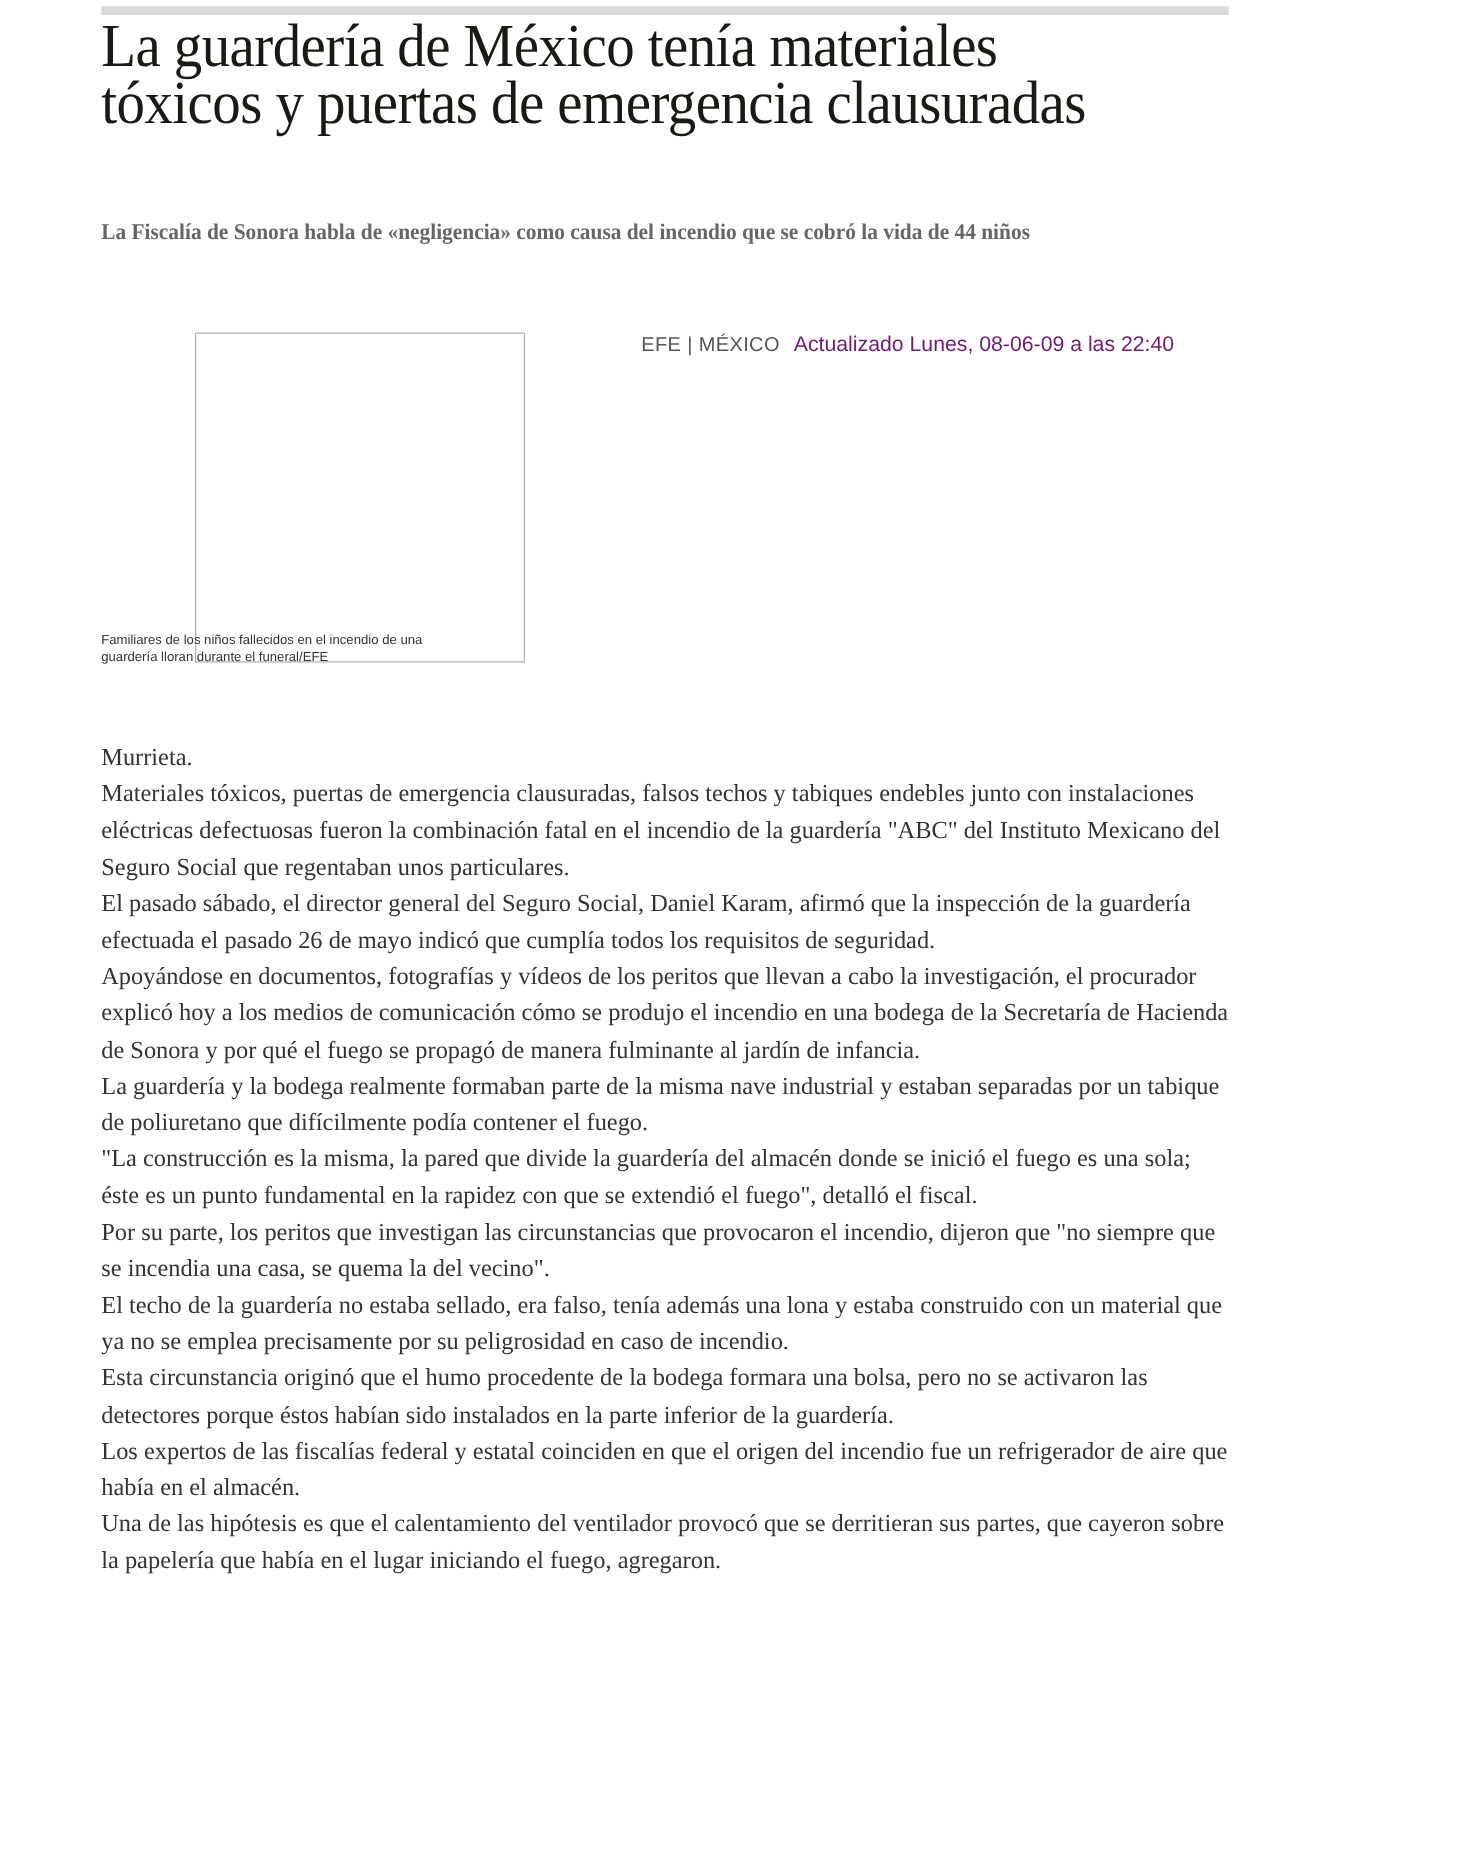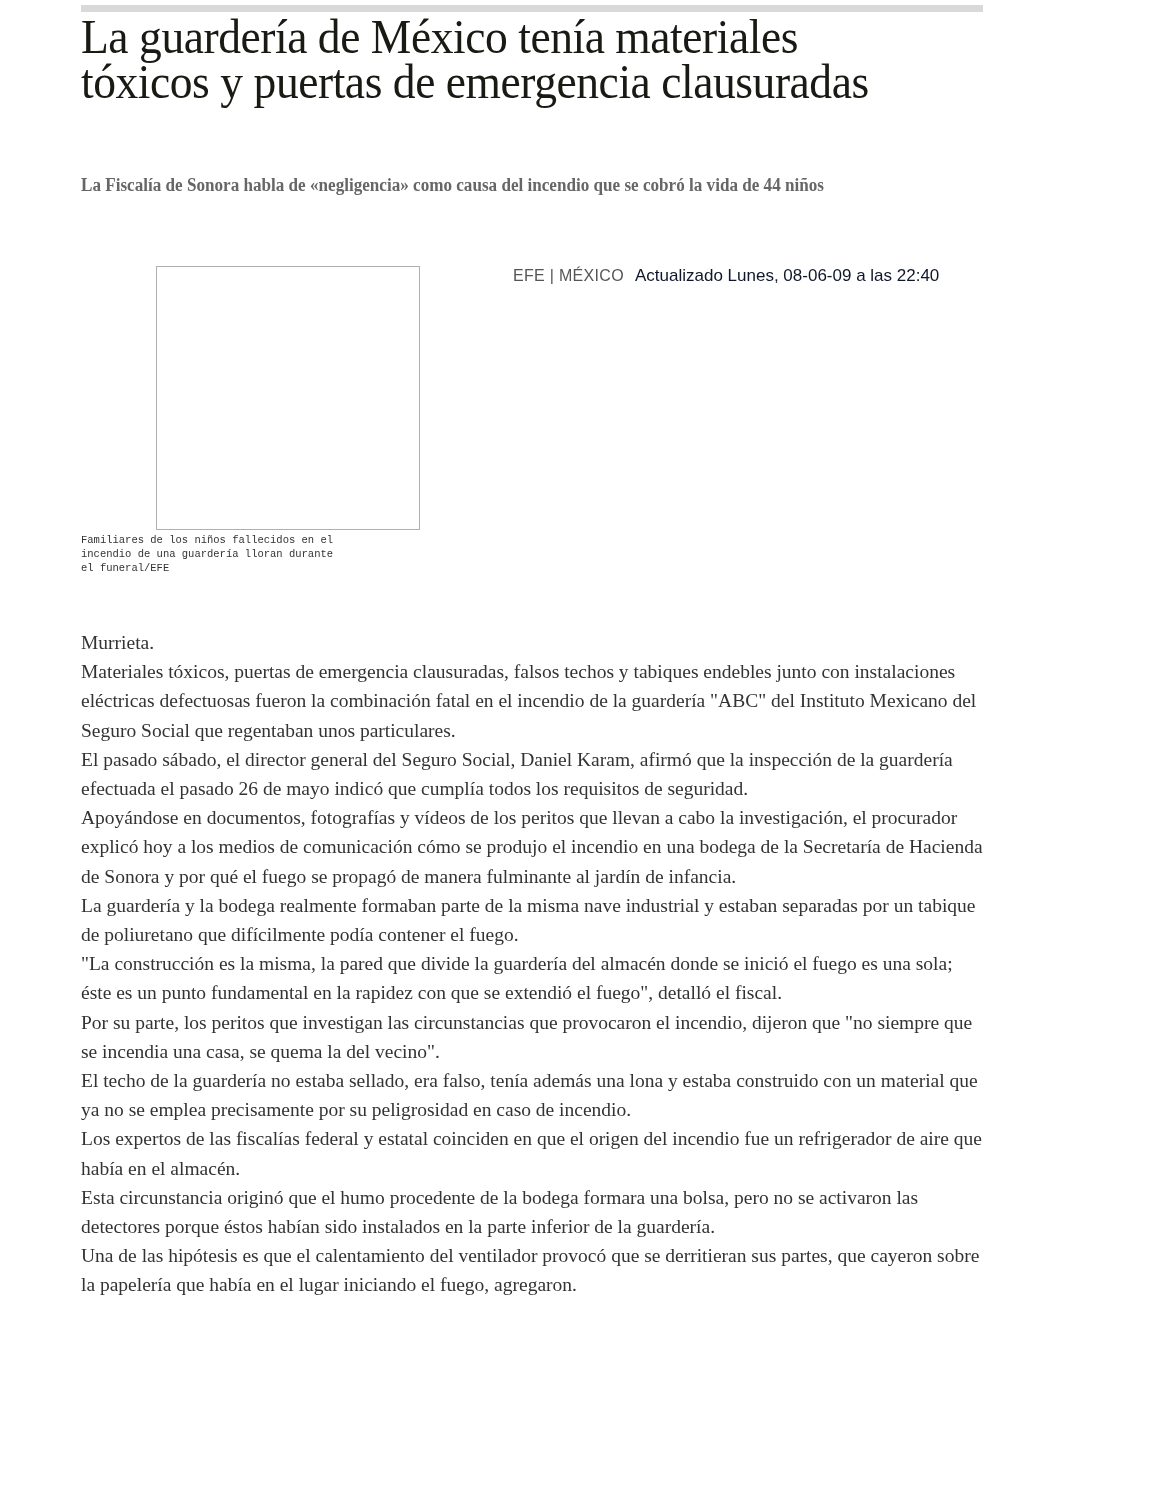"Actualizado Lunes, 08-06-09 a las" .byline .updated { color: #0f172a -> #701a75 }
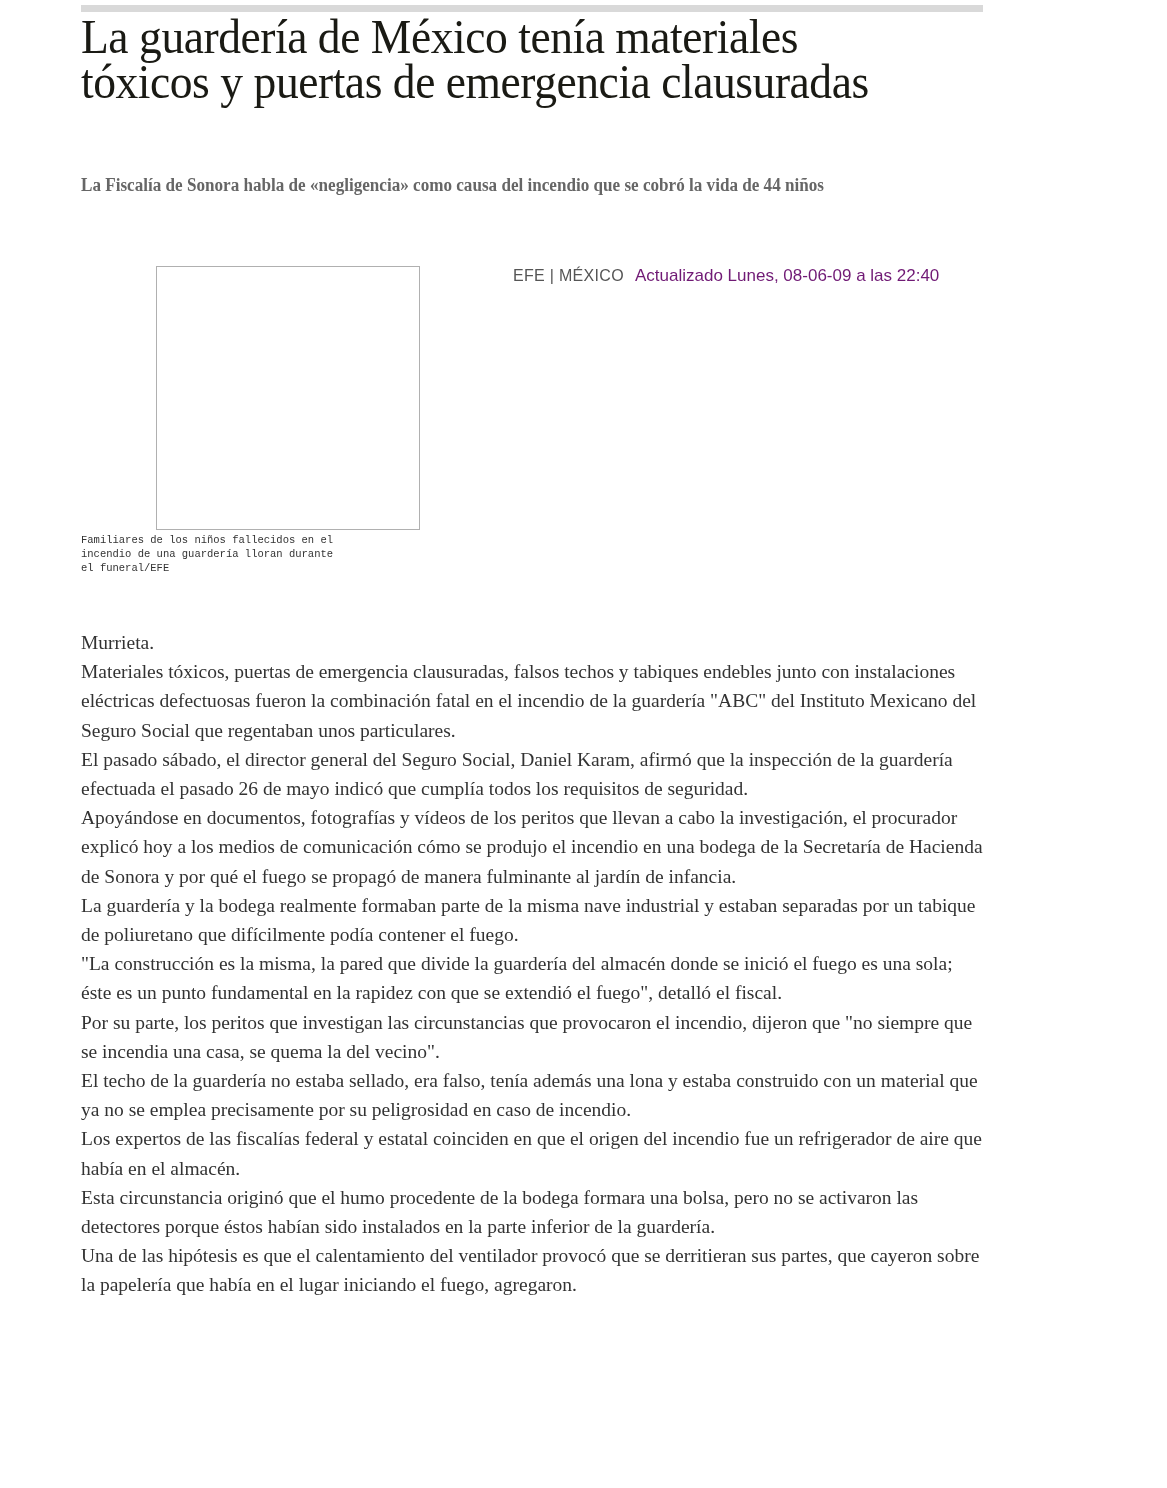"Familiares de los niños fallecidos" .caption { font-family: Liberation Mono, monospace -> Liberation Sans, sans-serif; top: 533px -> 505px }
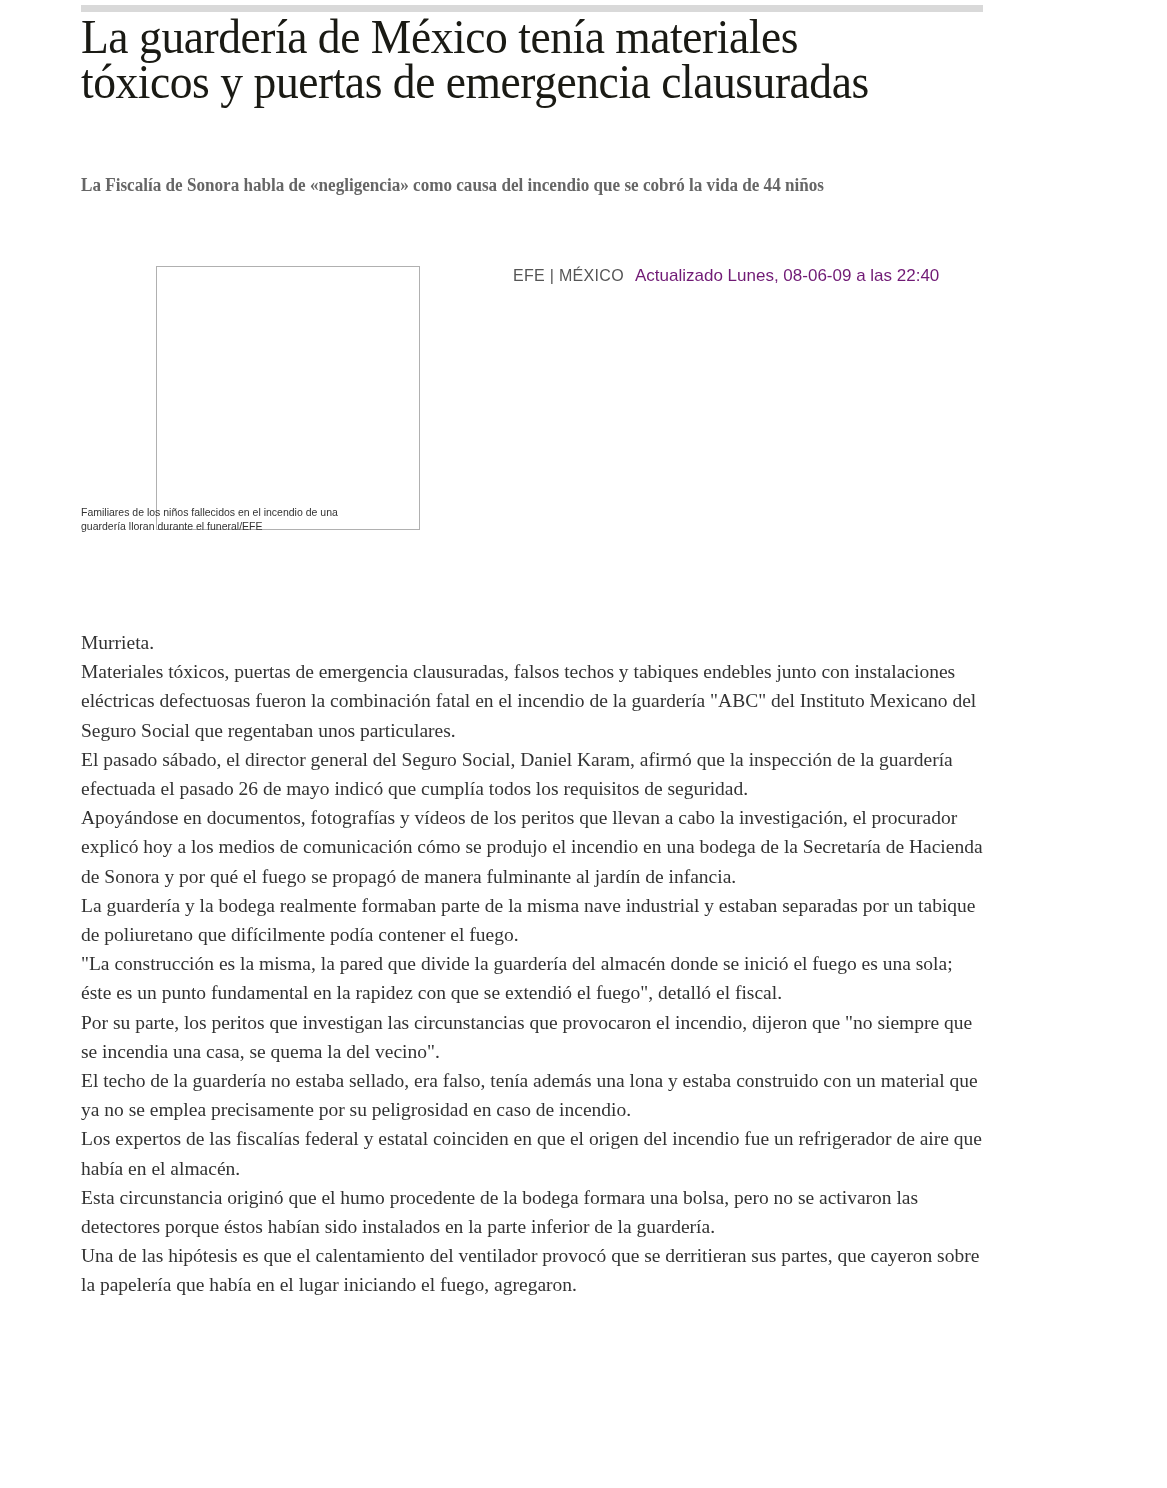"Murrieta." .body { top: 628px -> 592px }
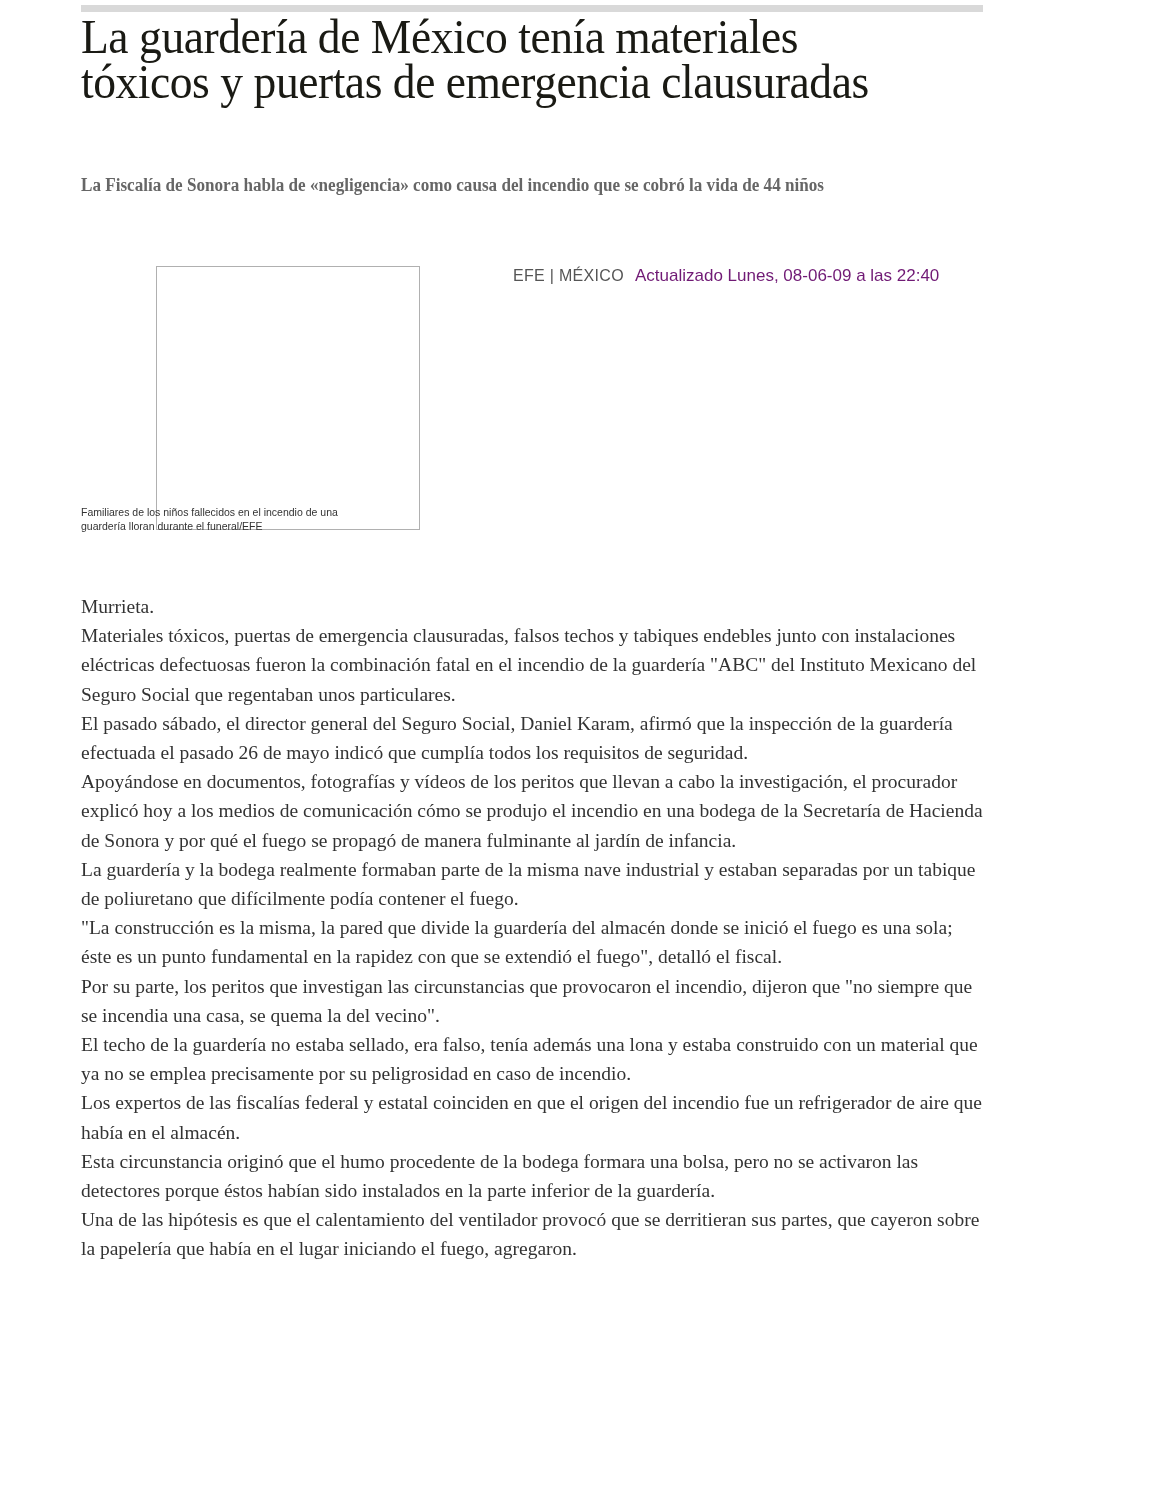"Los expertos de las fiscalías" p { order: before "Esta circunstancia originó que el" -> after "Esta circunstancia originó que el" }
